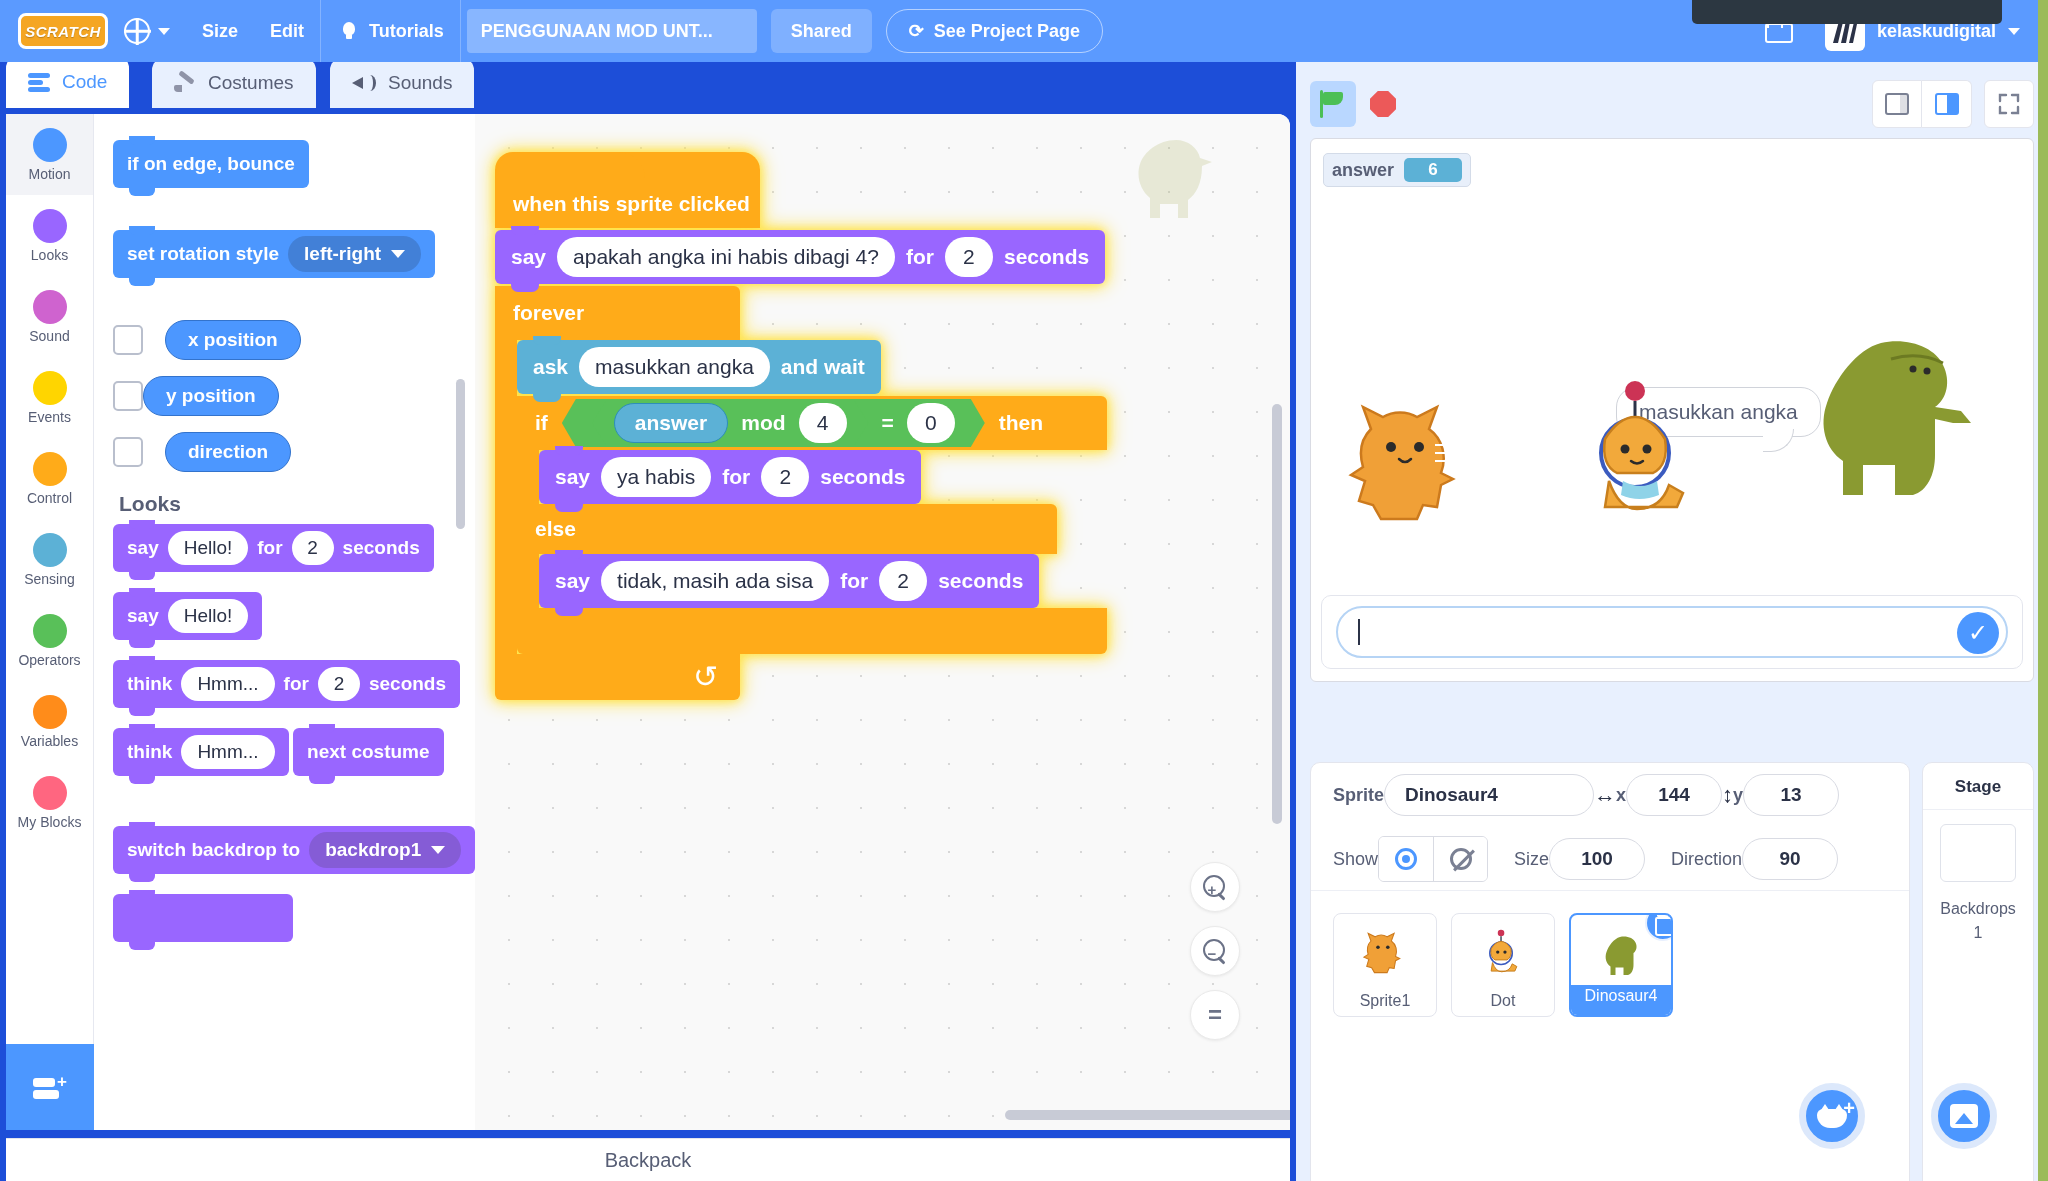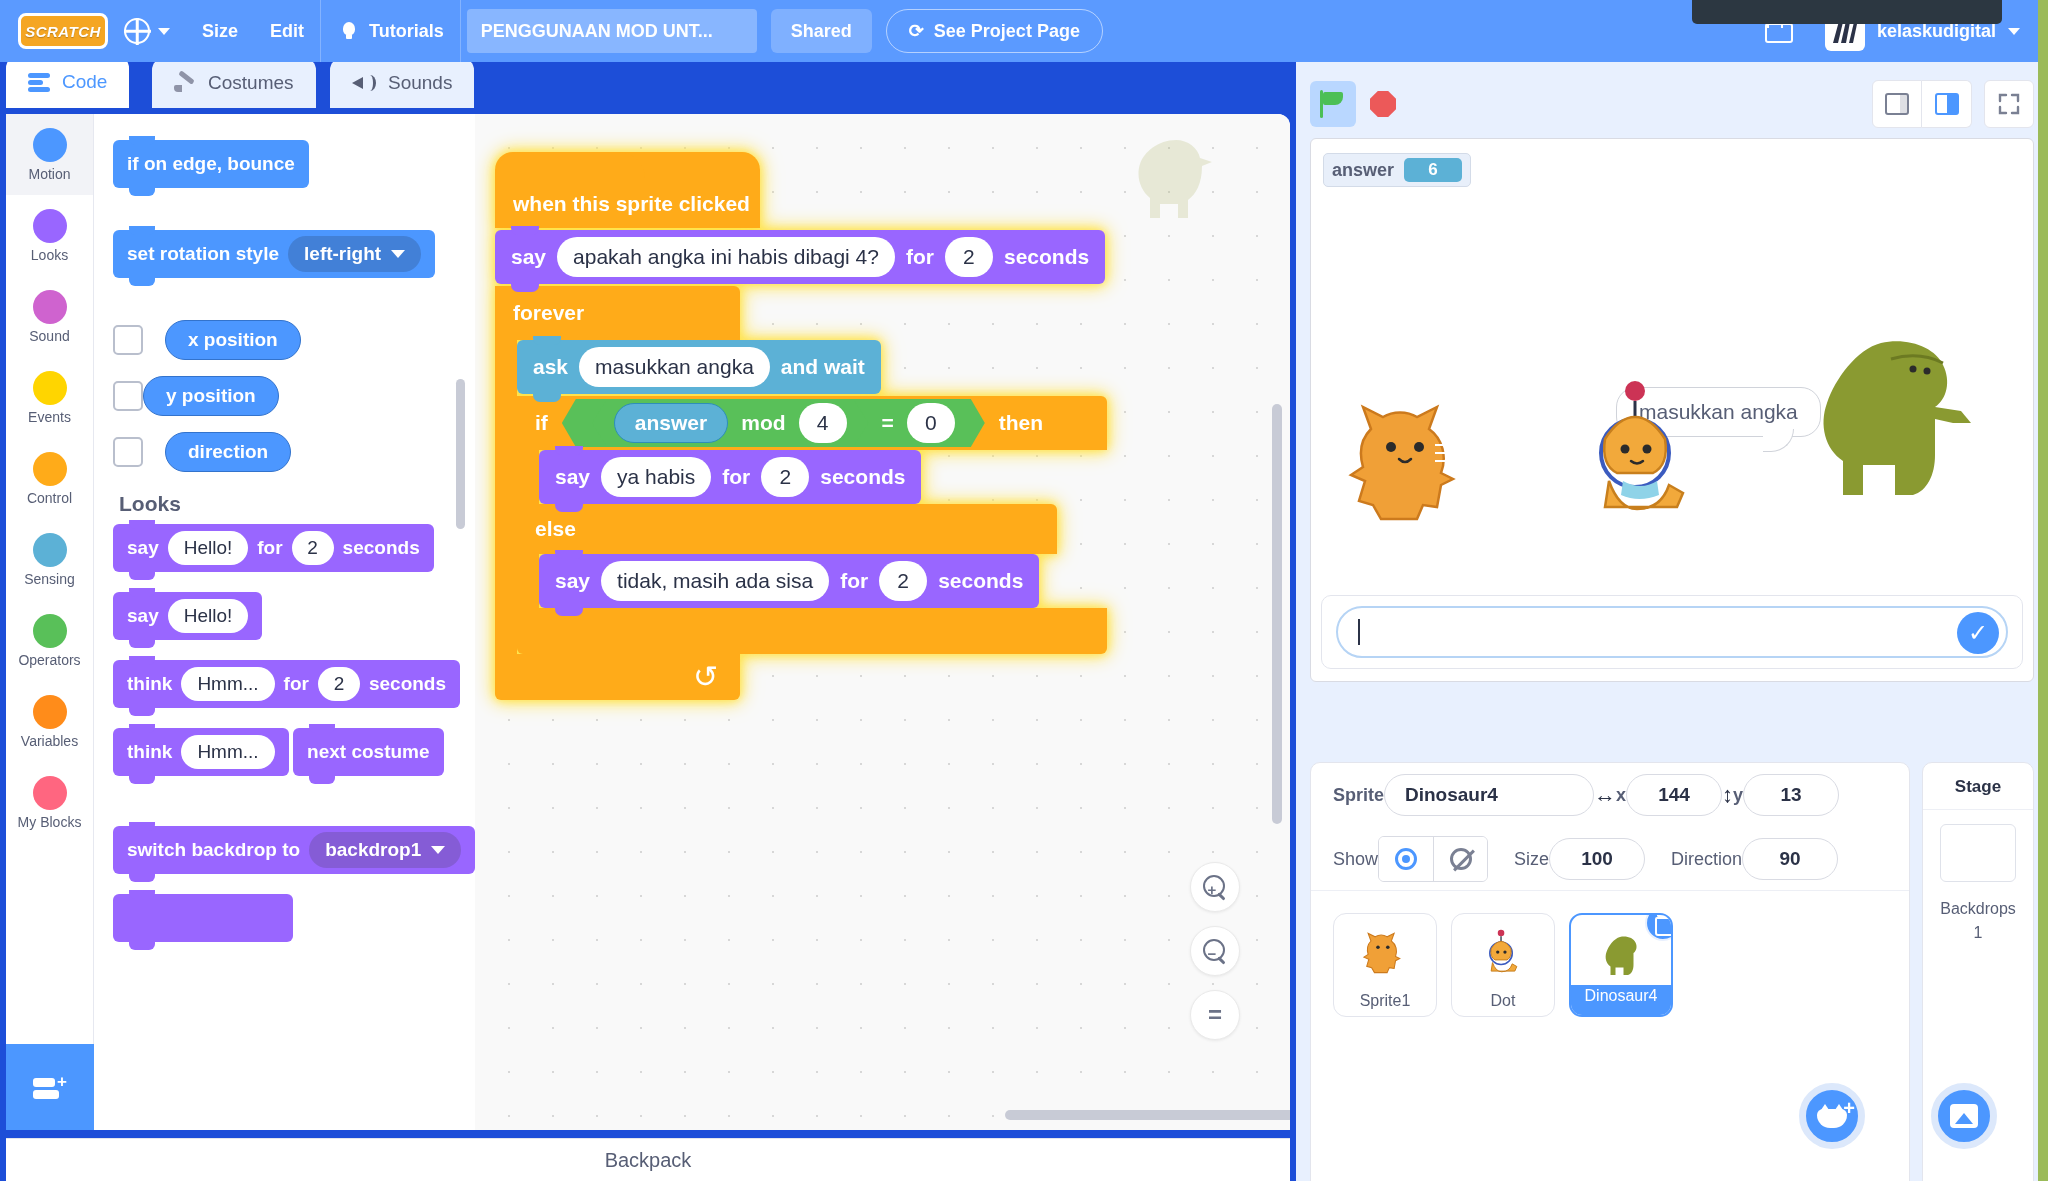"Sprite1" .sp-card { border-radius: 13px -> 8px }
